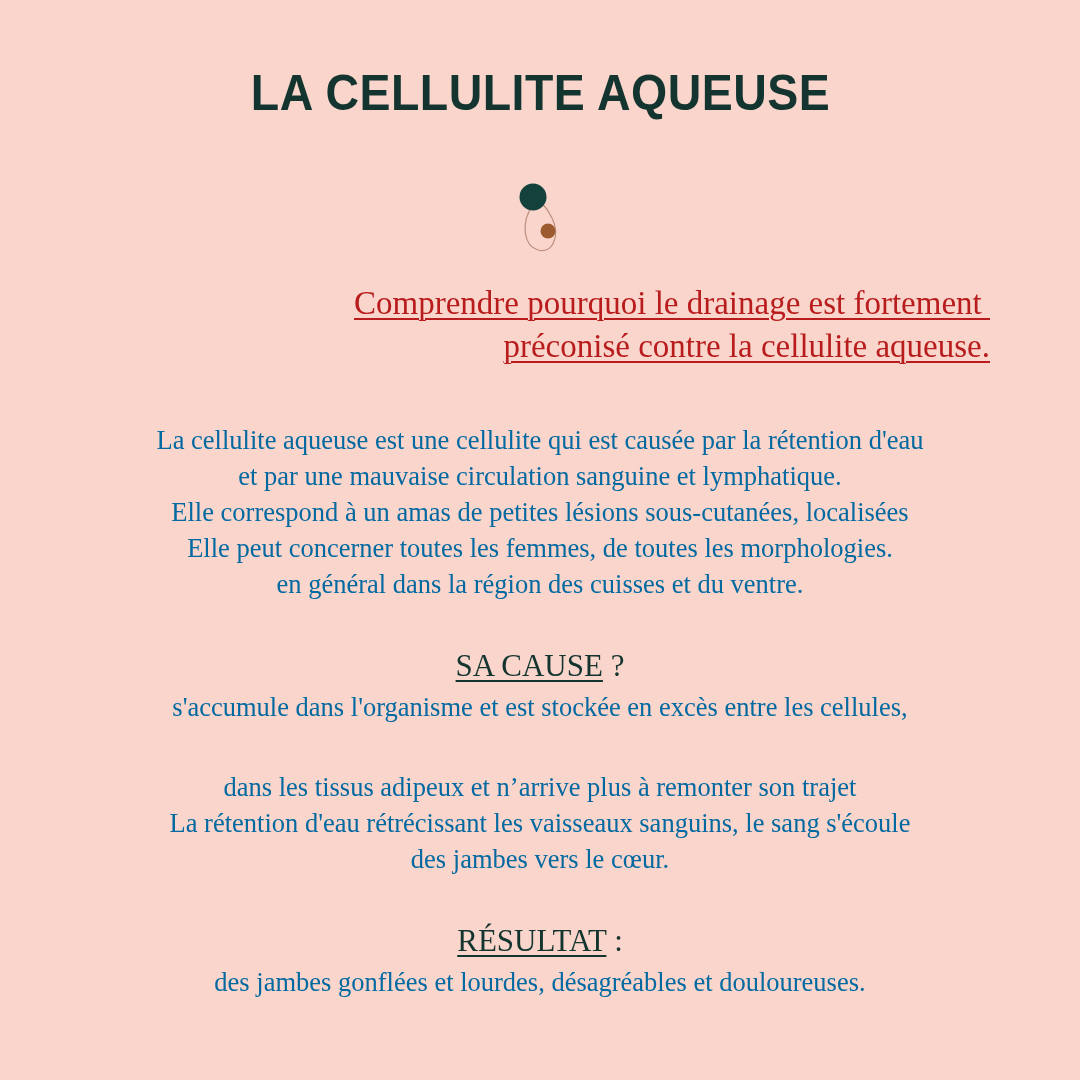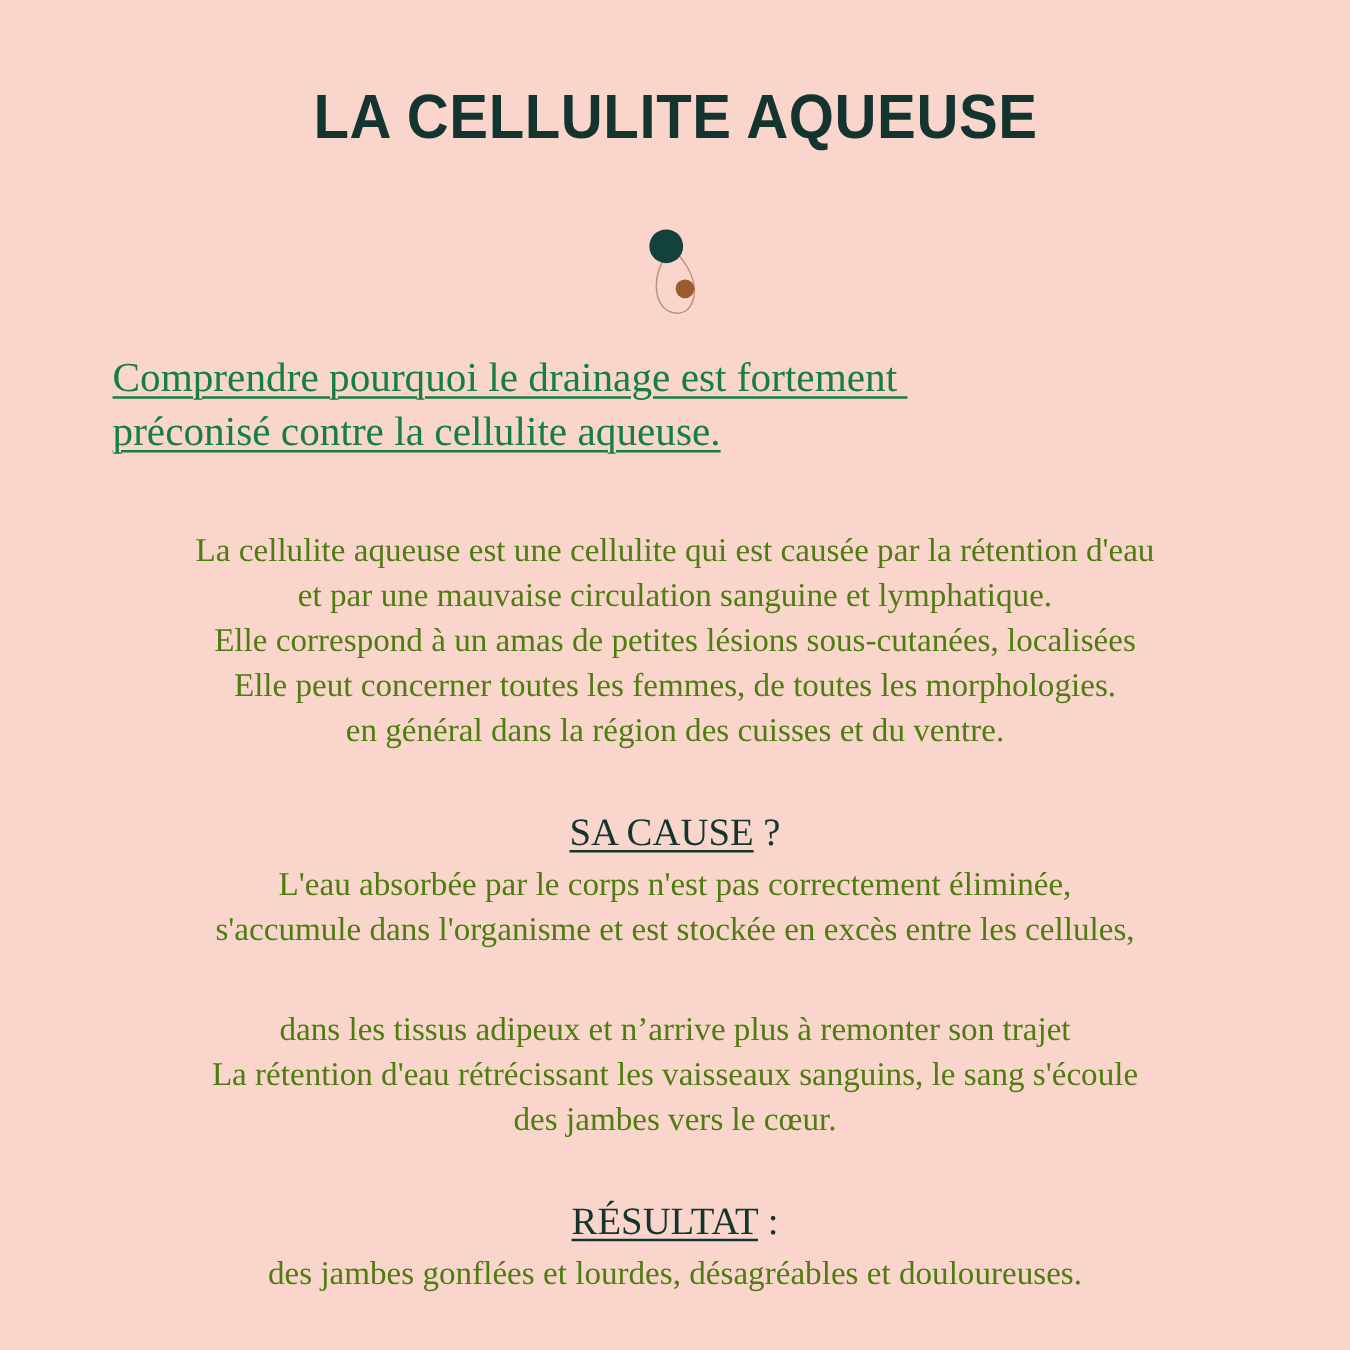"Comprendre pourquoi le drainage est" .subtitle { color: #15803d -> #b91c1c; text-align: left -> right }
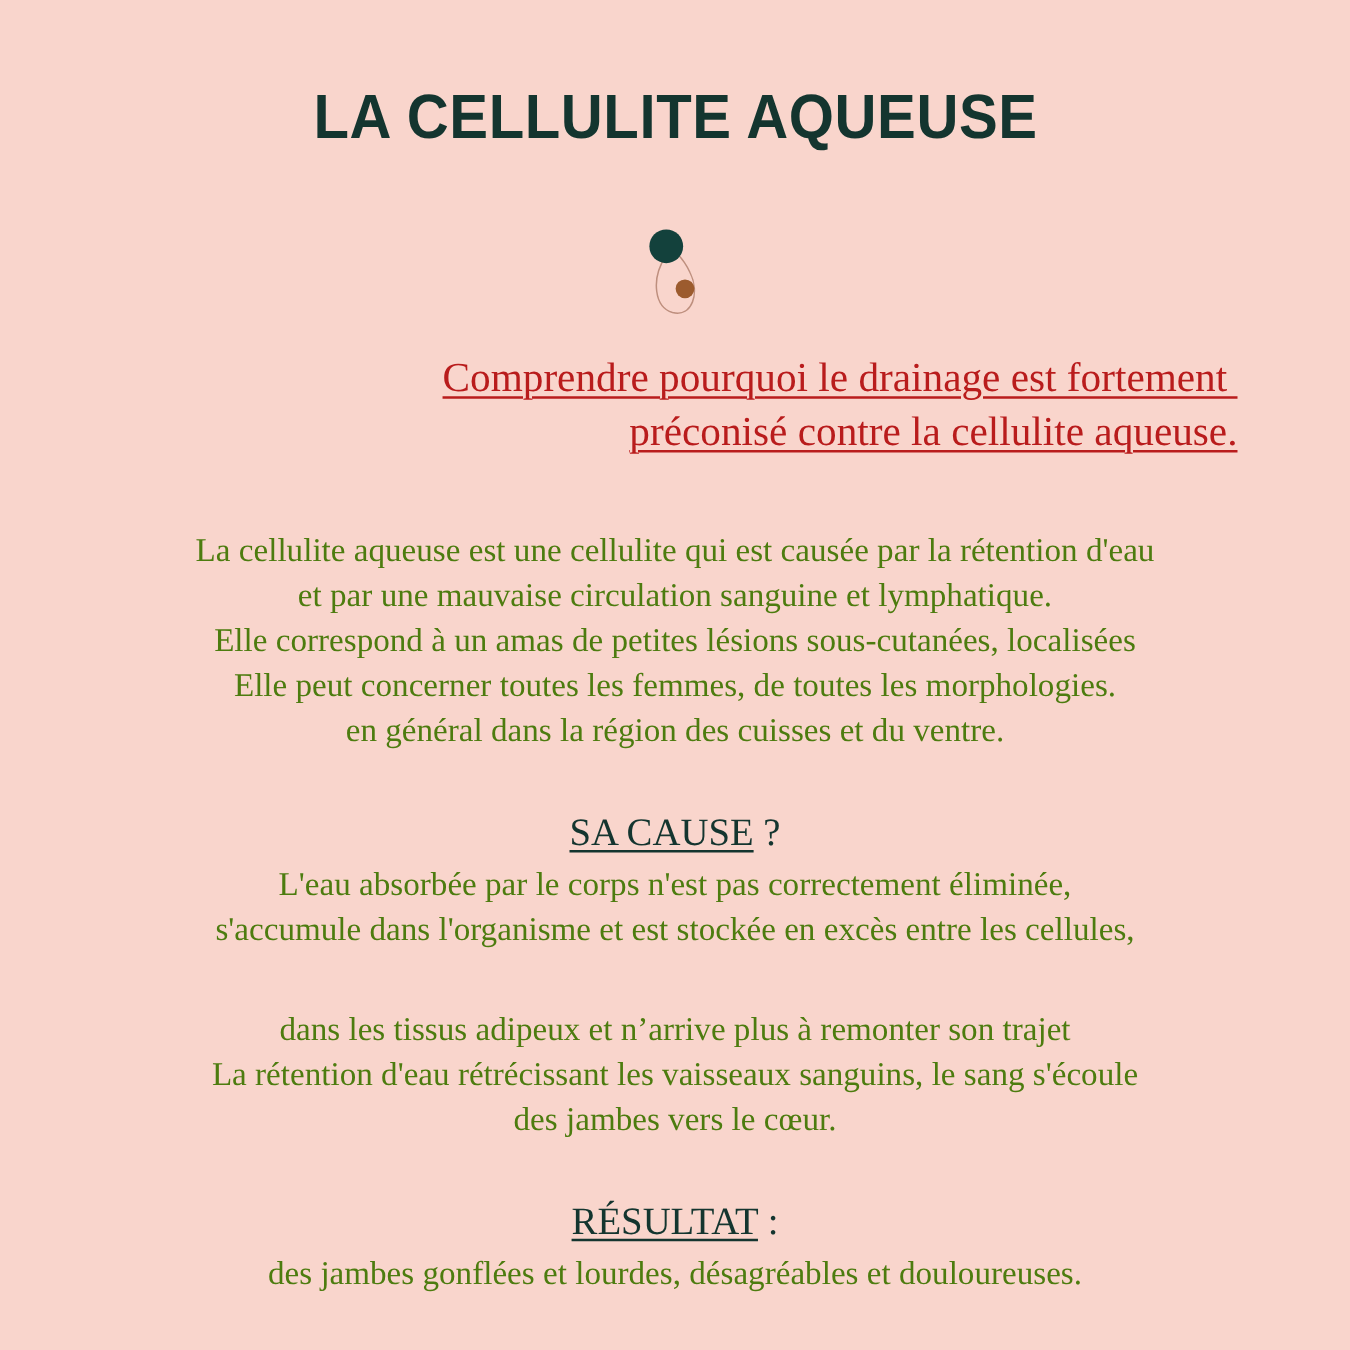"La cellulite aqueuse est une" .block { color: #4d7c0f -> #0369a1 }
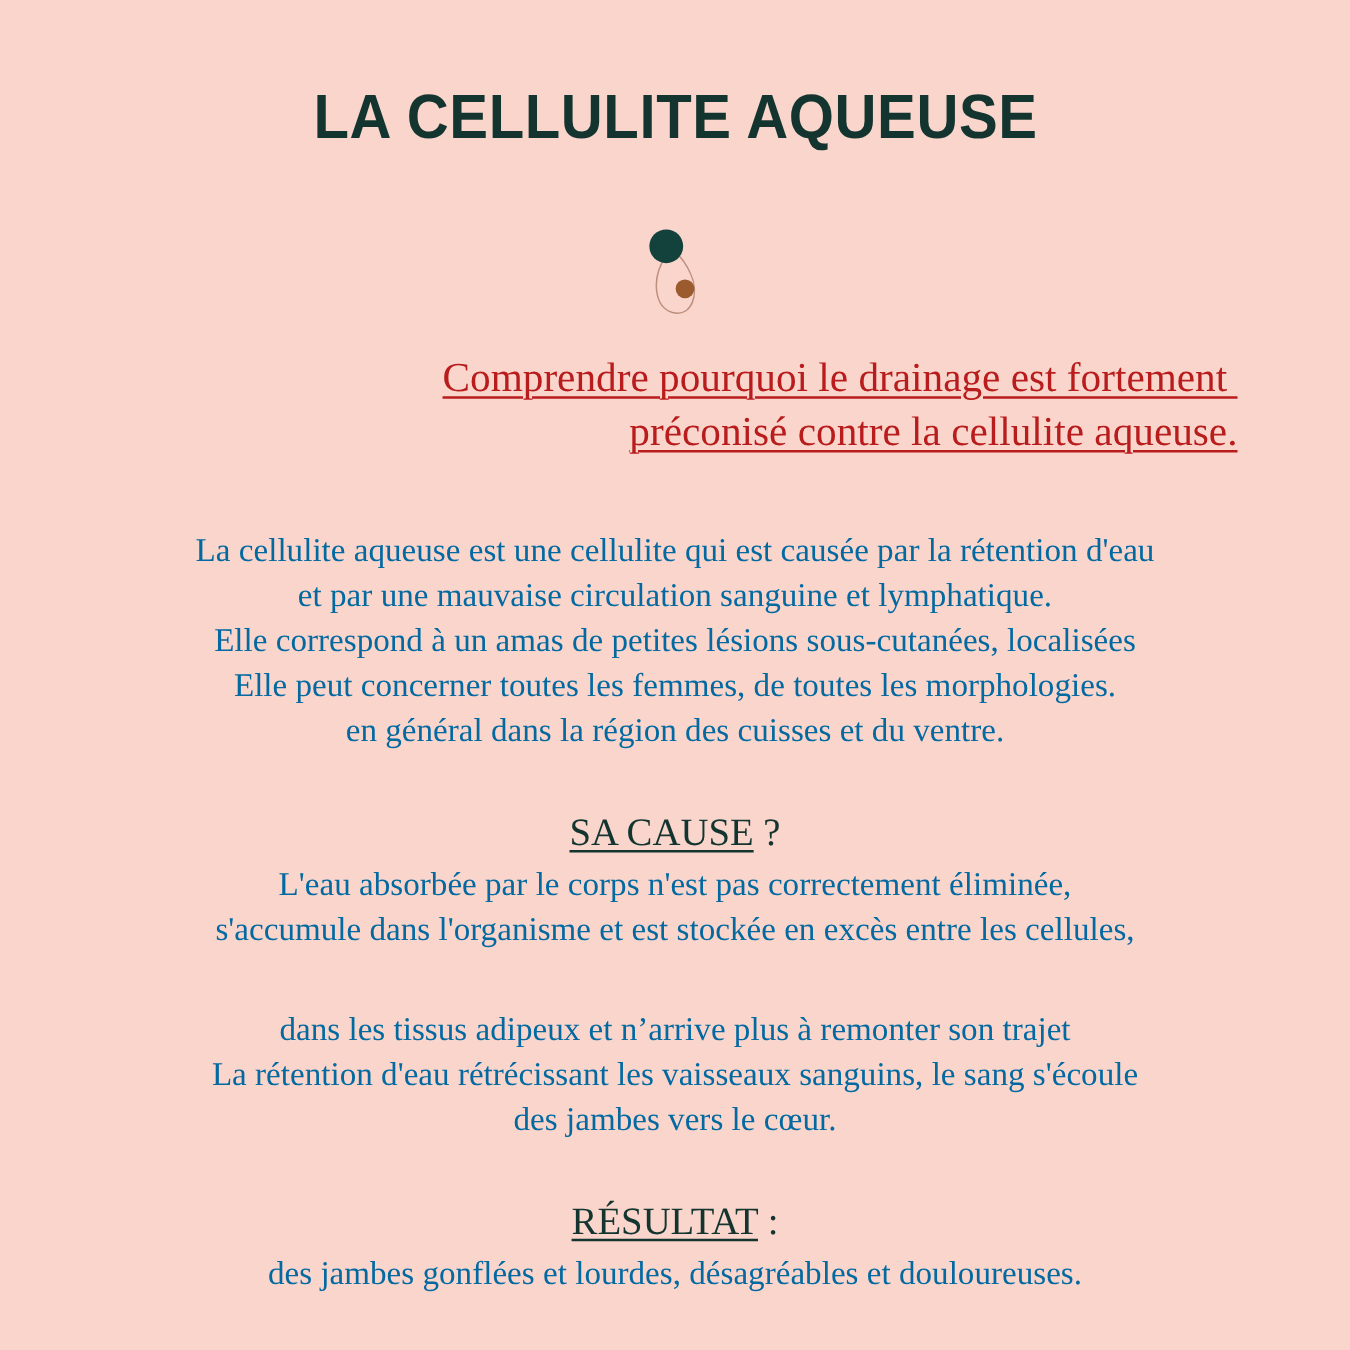"L'eau absorbée par le corps" span.line { html: <span>L'eau absorbée par le corps n'est pas correctement éliminée,</span> -> none }
